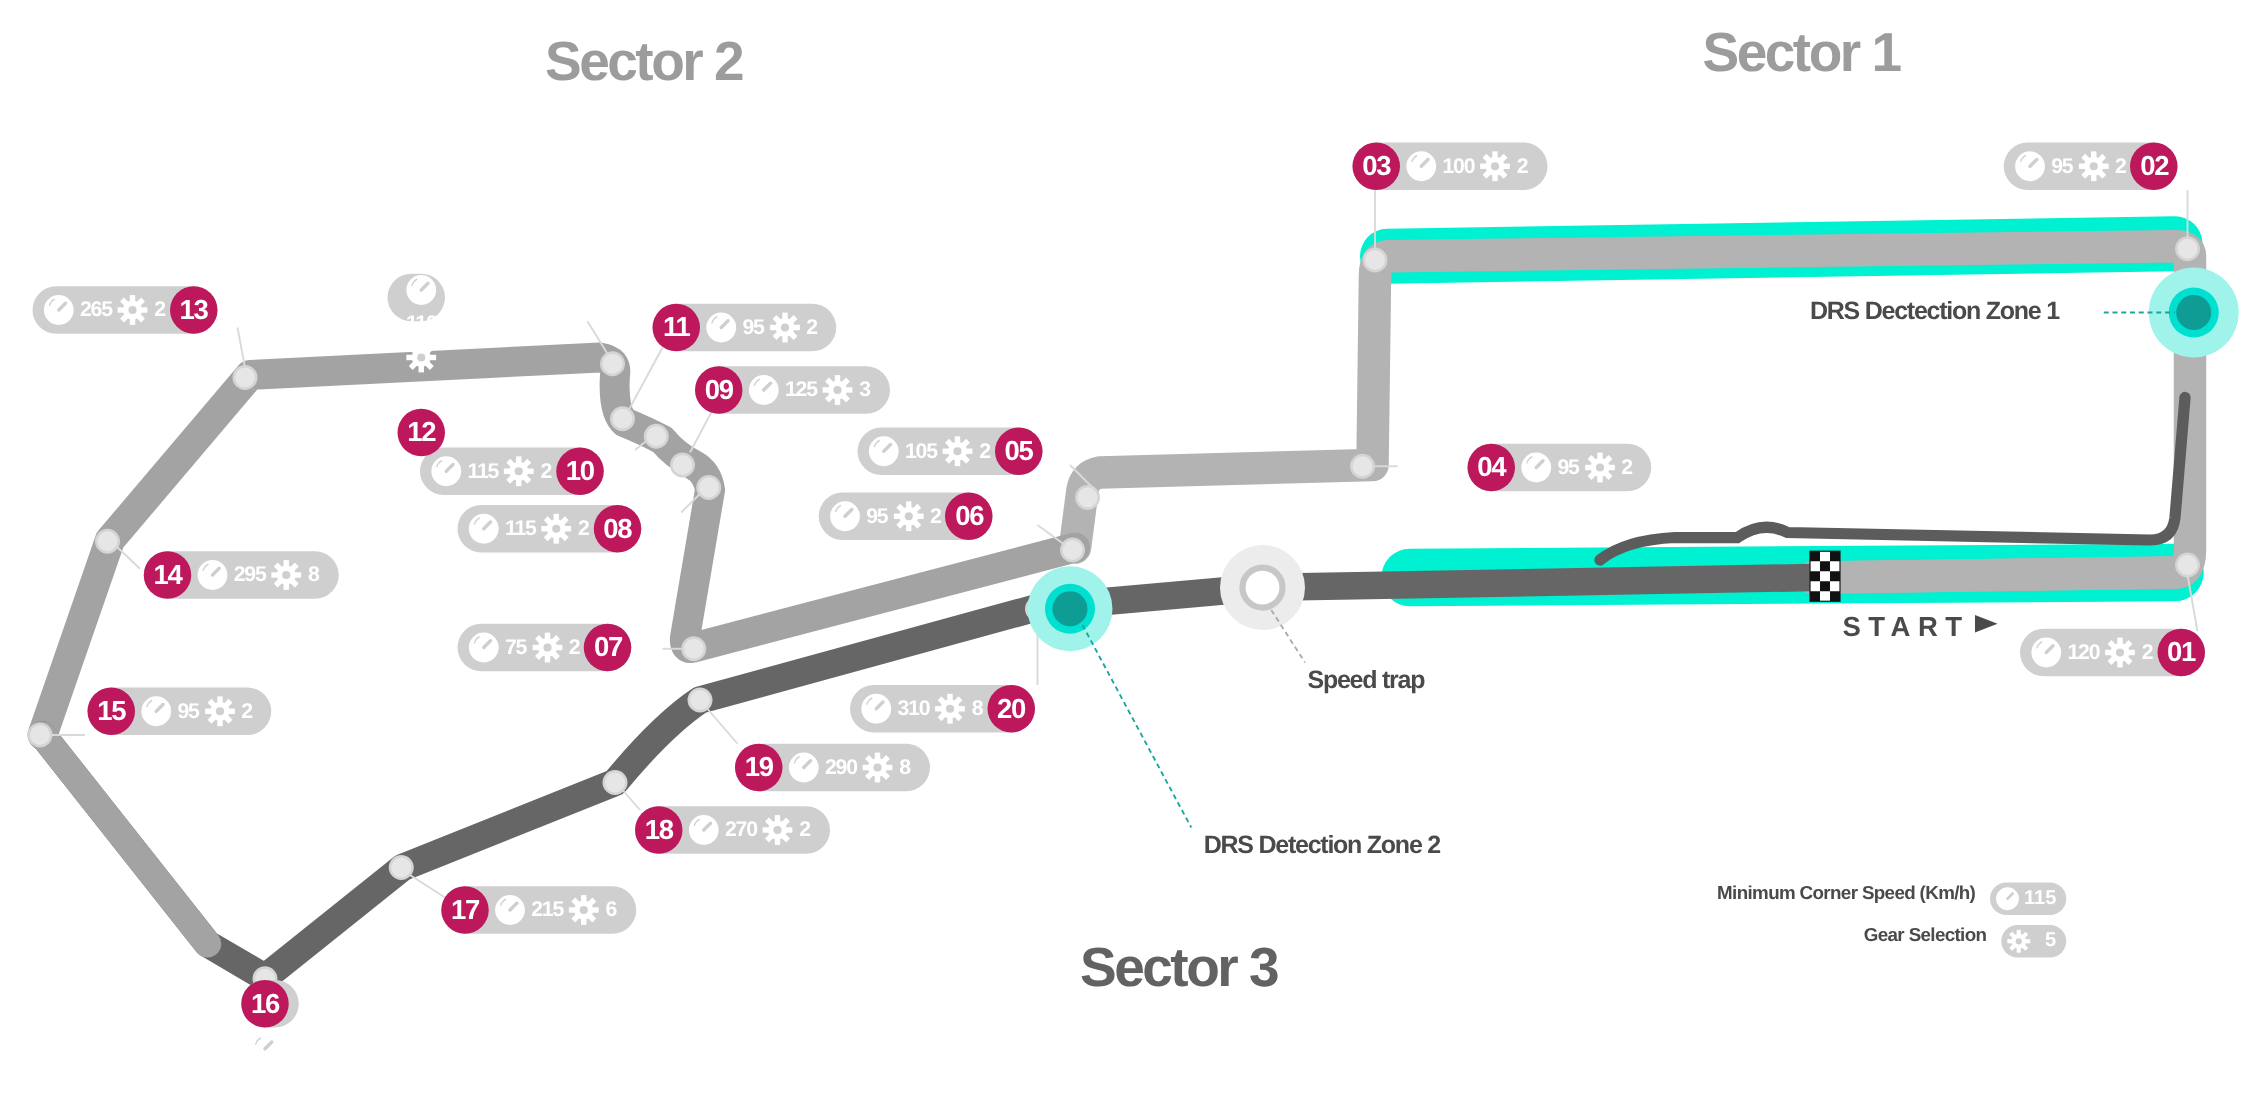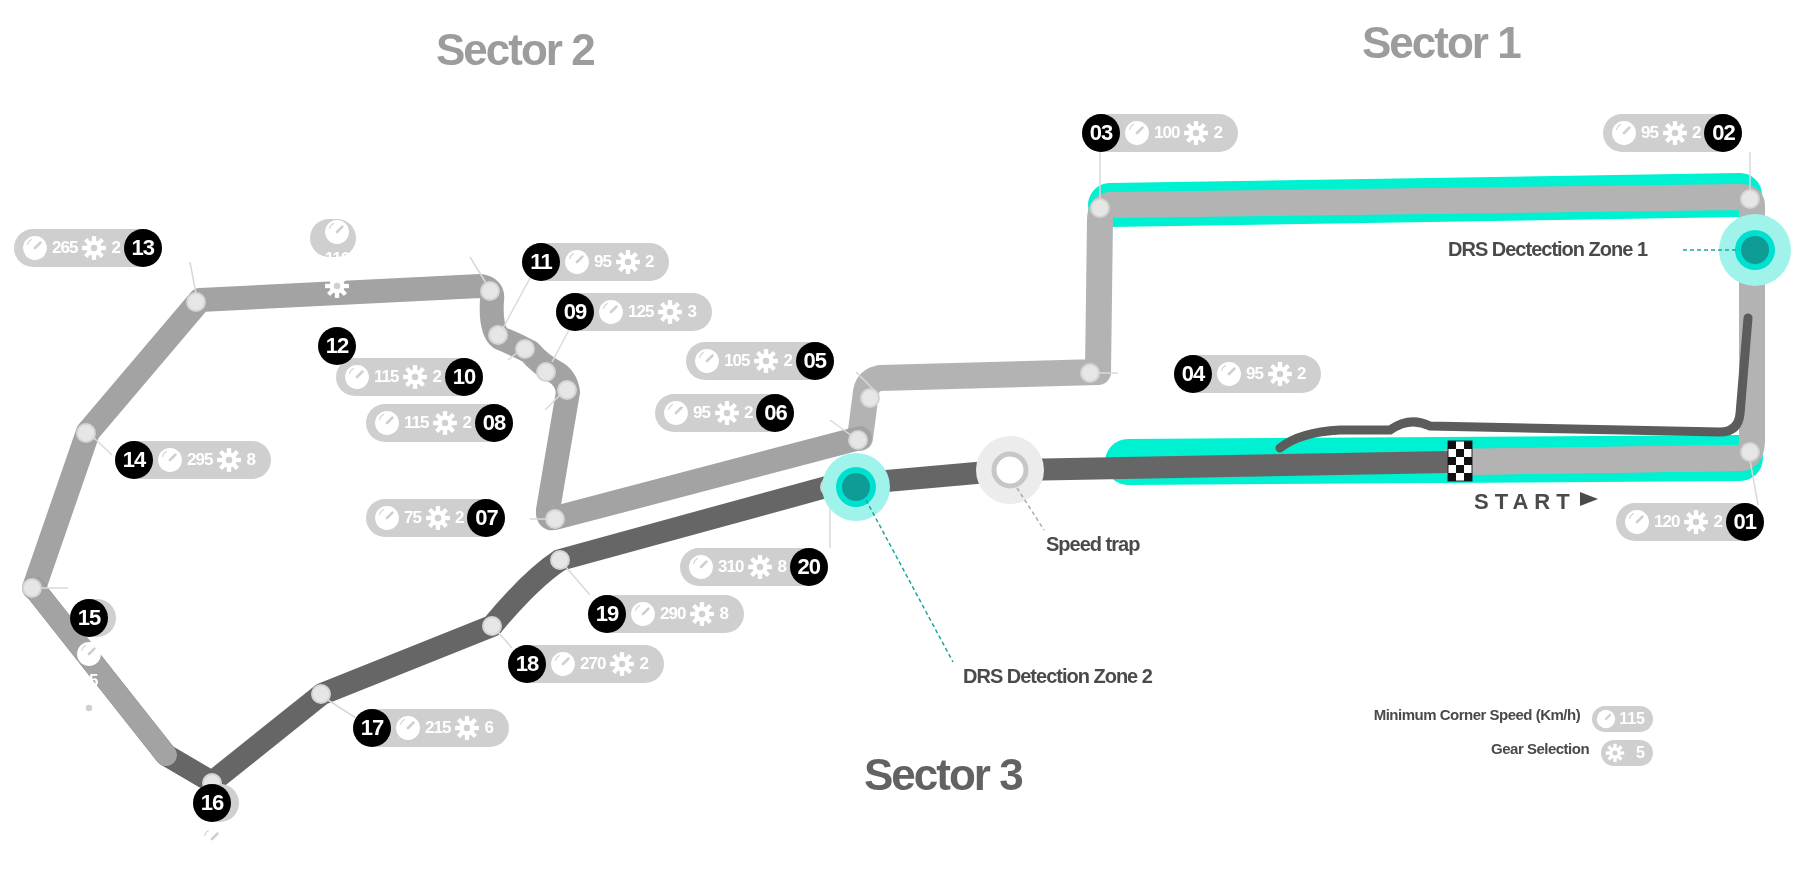"03" .pill .num { background: #000000 -> #be185d }
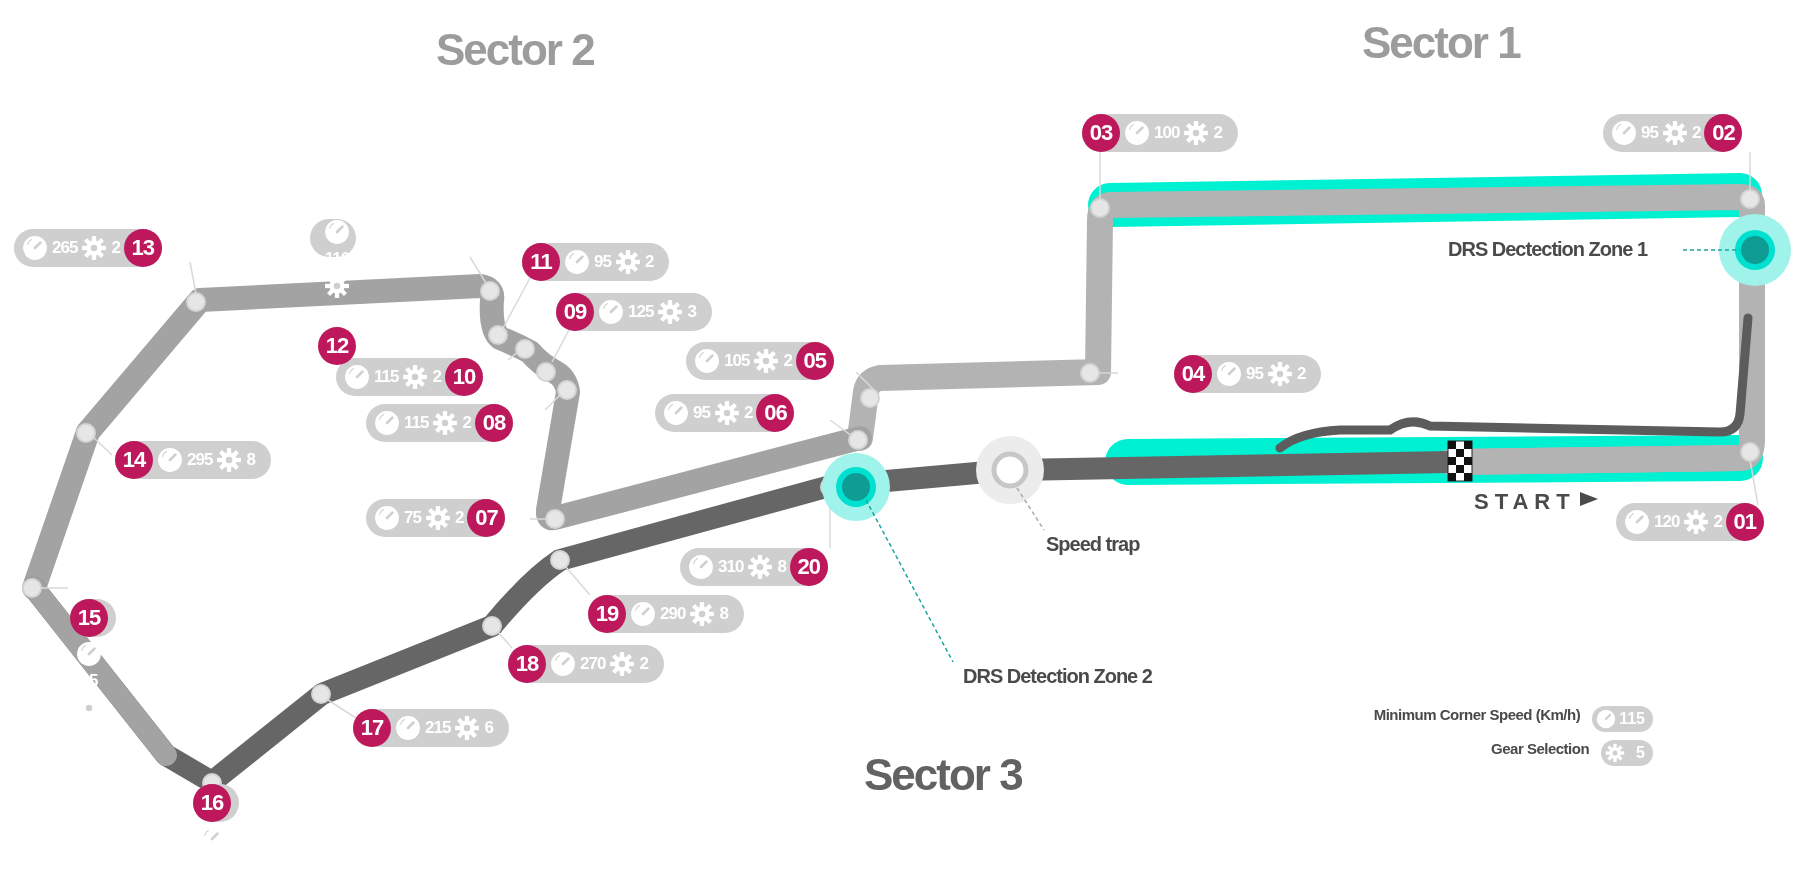"265" div.pill { left: 14px -> 26px }
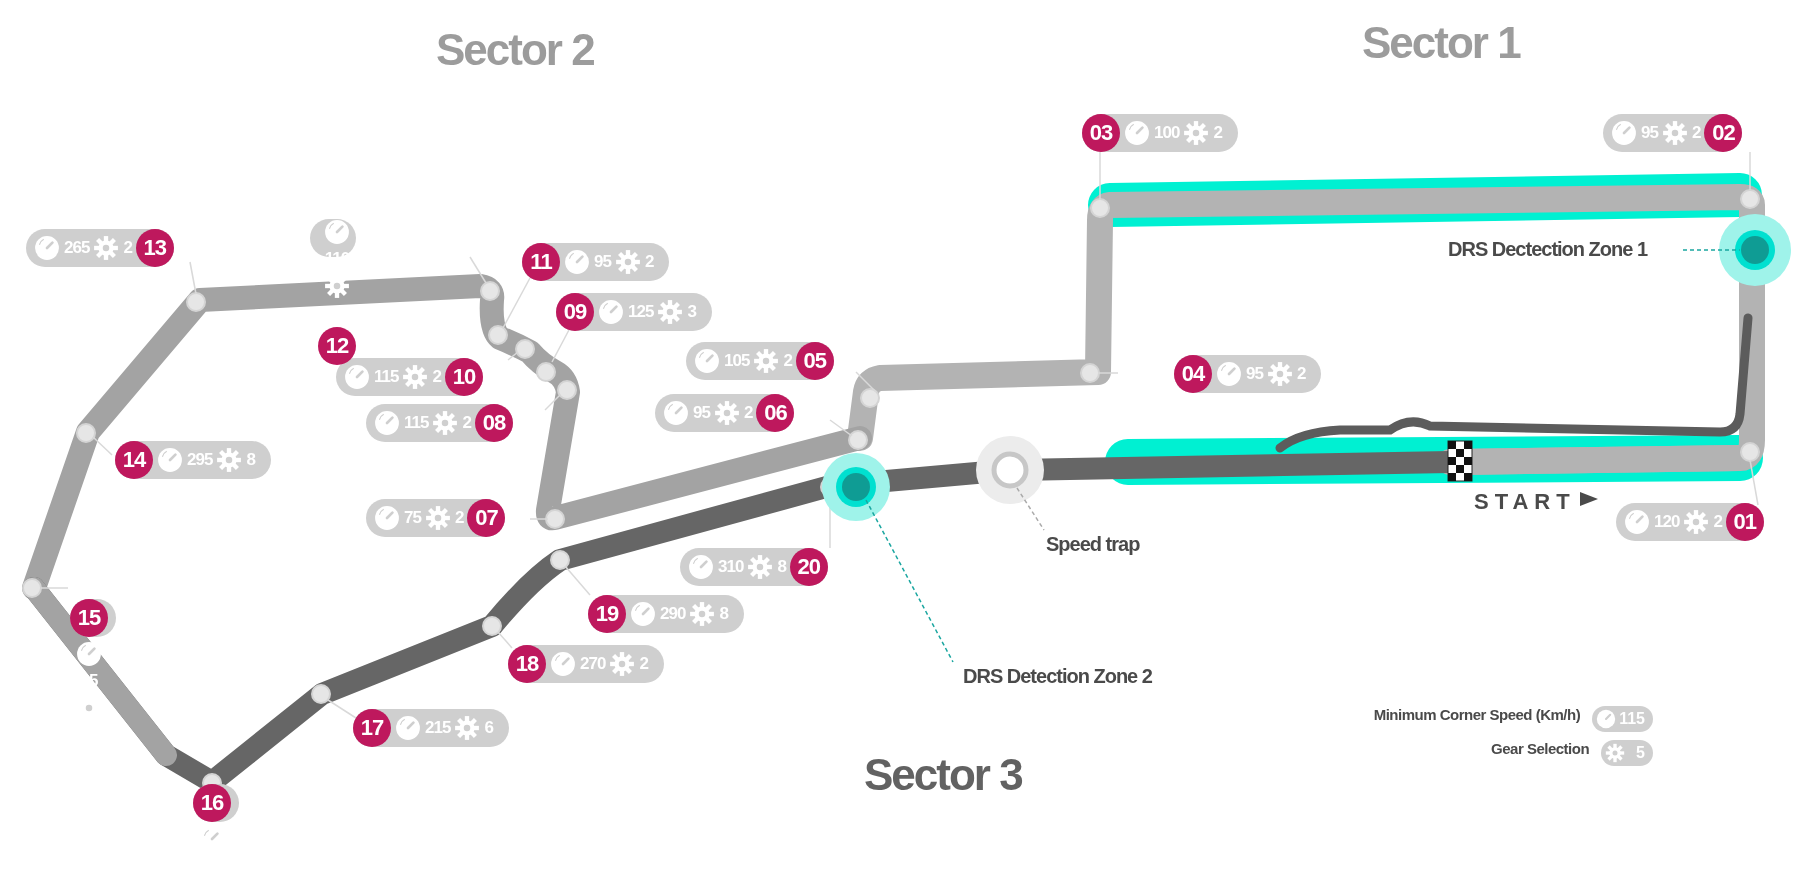"15" div.pill { flex-direction: column -> none; top: 599px -> 550px }
